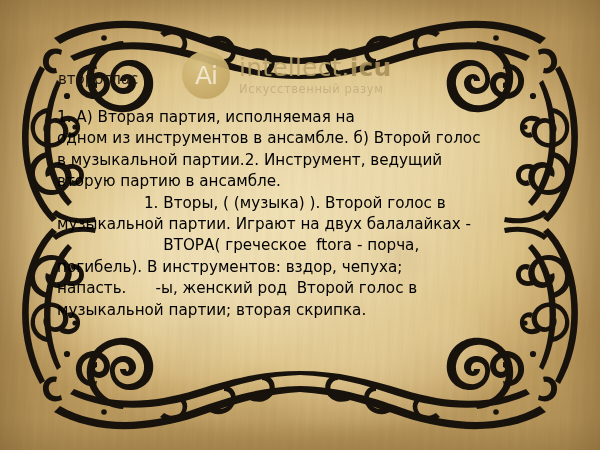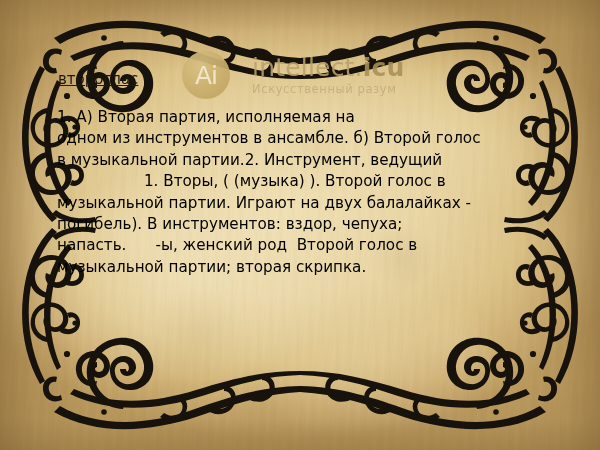"второглас" .headword { text-decoration: underline -> none }
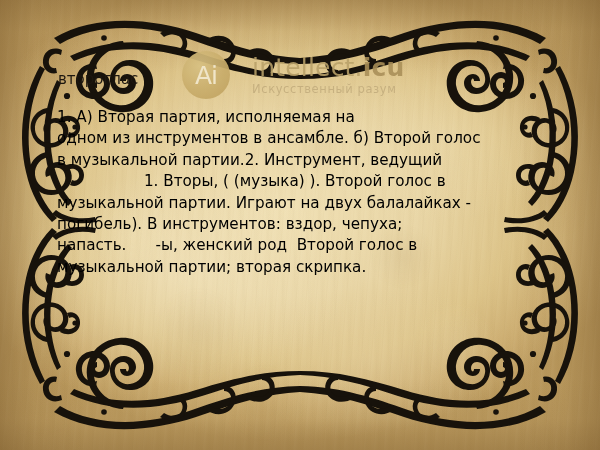"intellect.icu" .wm-texts { margin-left: 22px -> 9px }
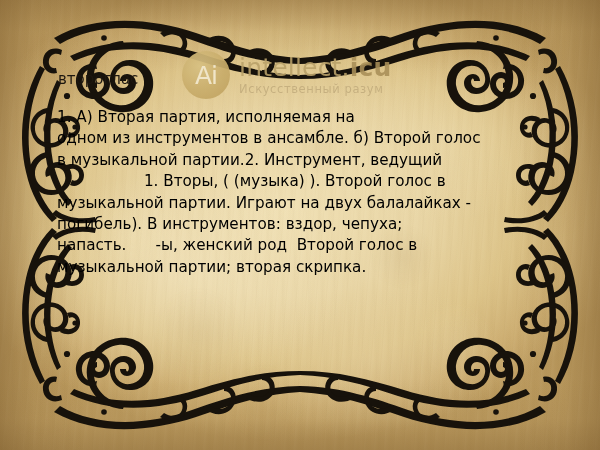"вторую партию в ансамбле." span.ln { html: none -> <span>вторую партию в ансамбле.</span> }
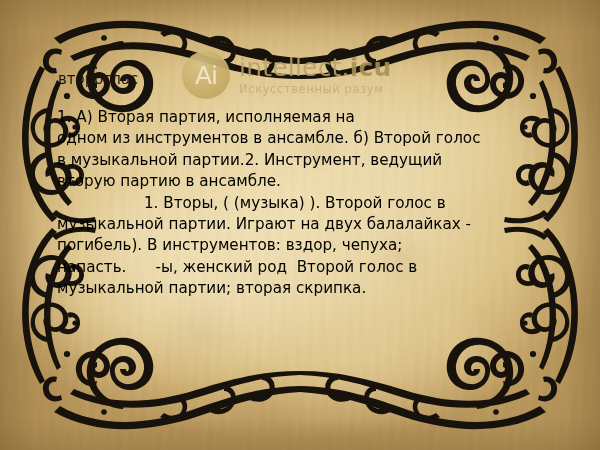"ВТОРА( греческое ftora - порча," span.ln { html: none -> <span> ВТОРА( греческое ftora - порча,</span> }
